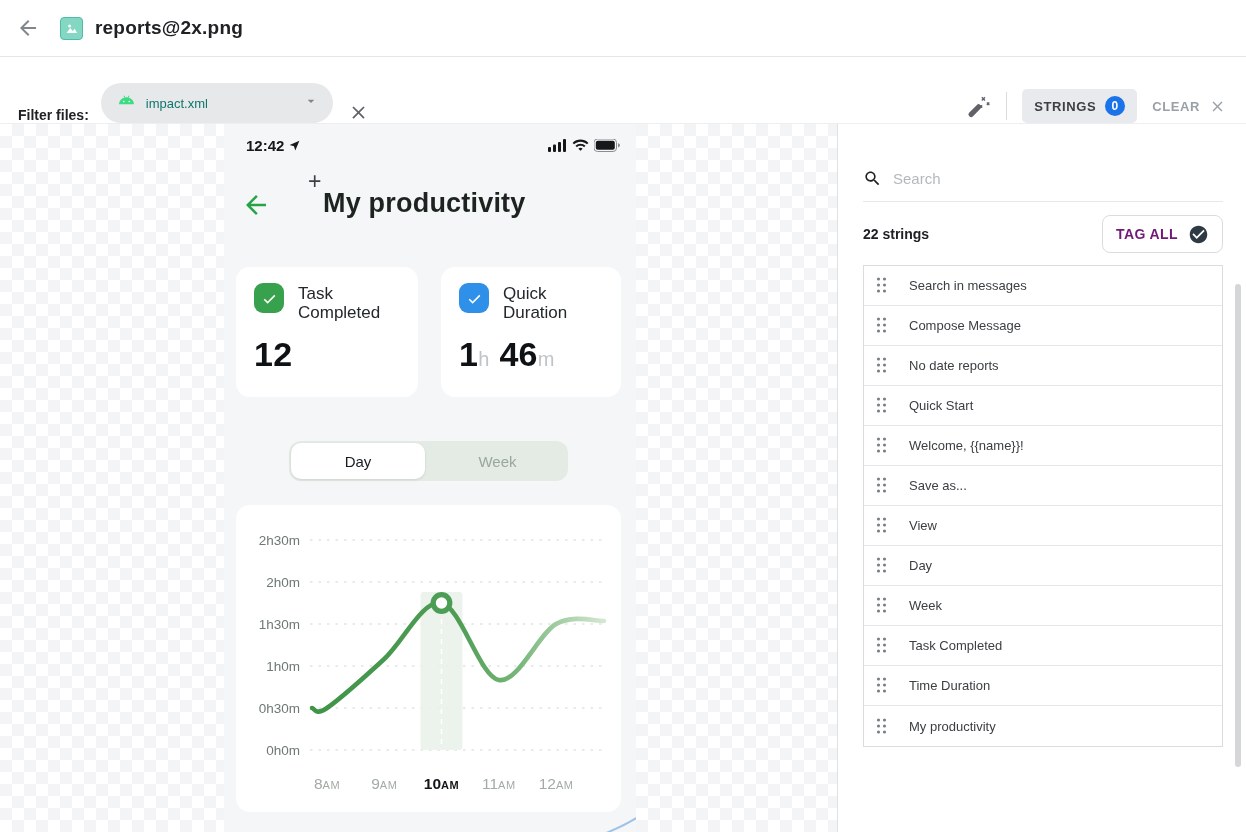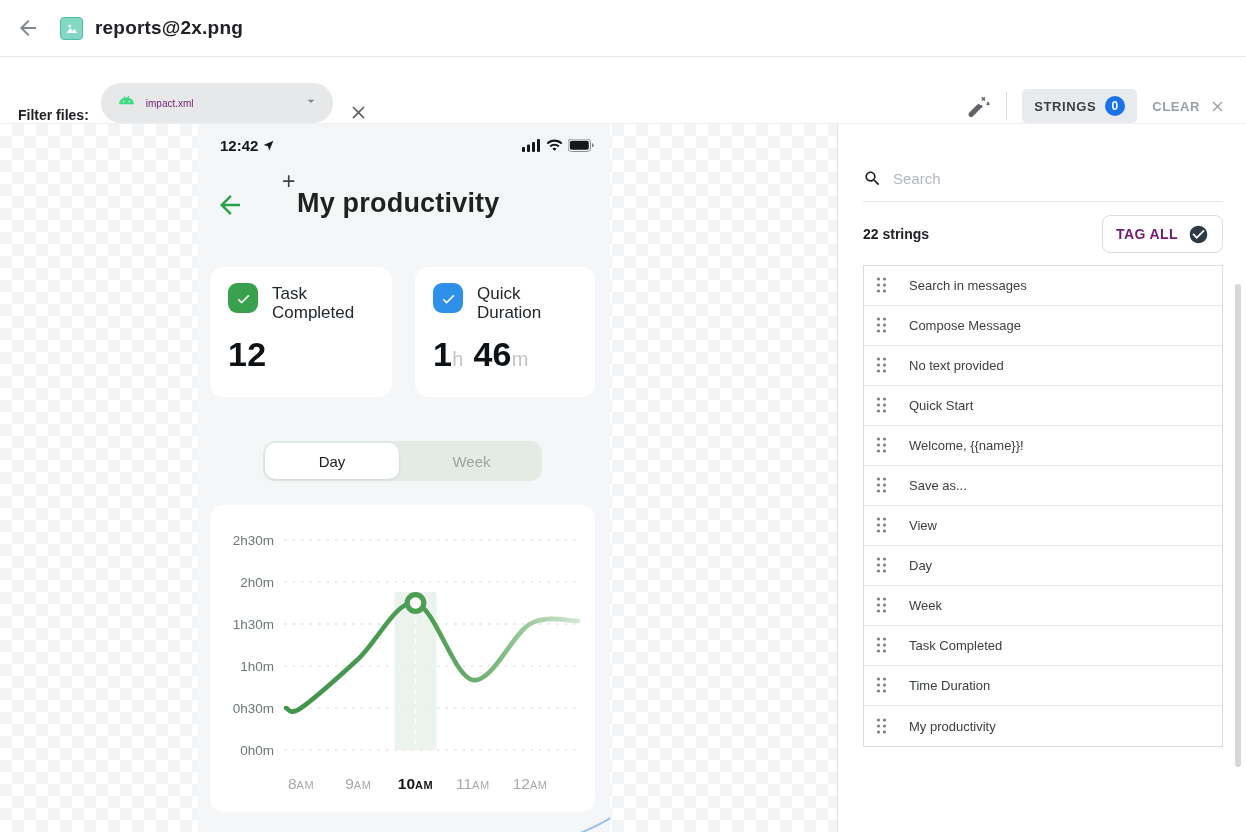"impact.xml" .file-pill-label { color: #701a75 -> #0f766e; font-size: 10px -> 13px }
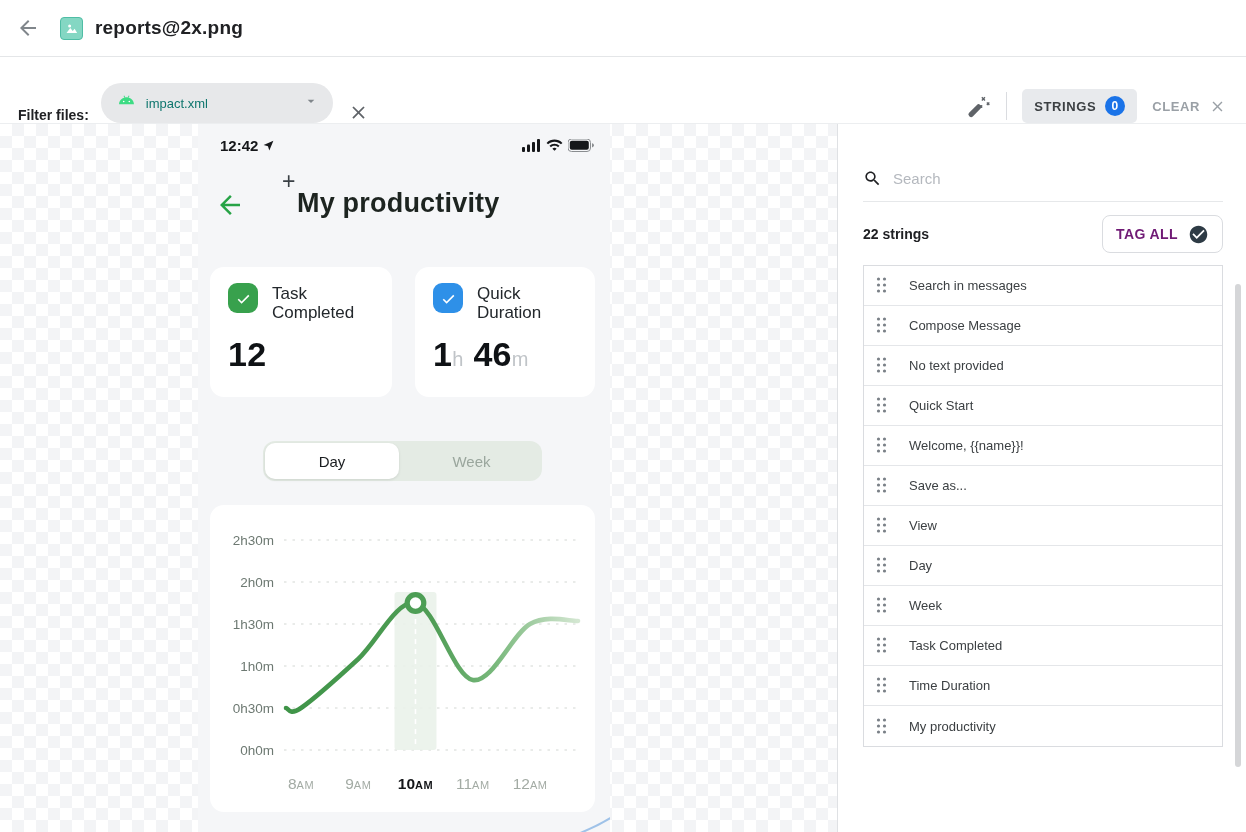"12:42" .phone { left: 198px -> 224px }
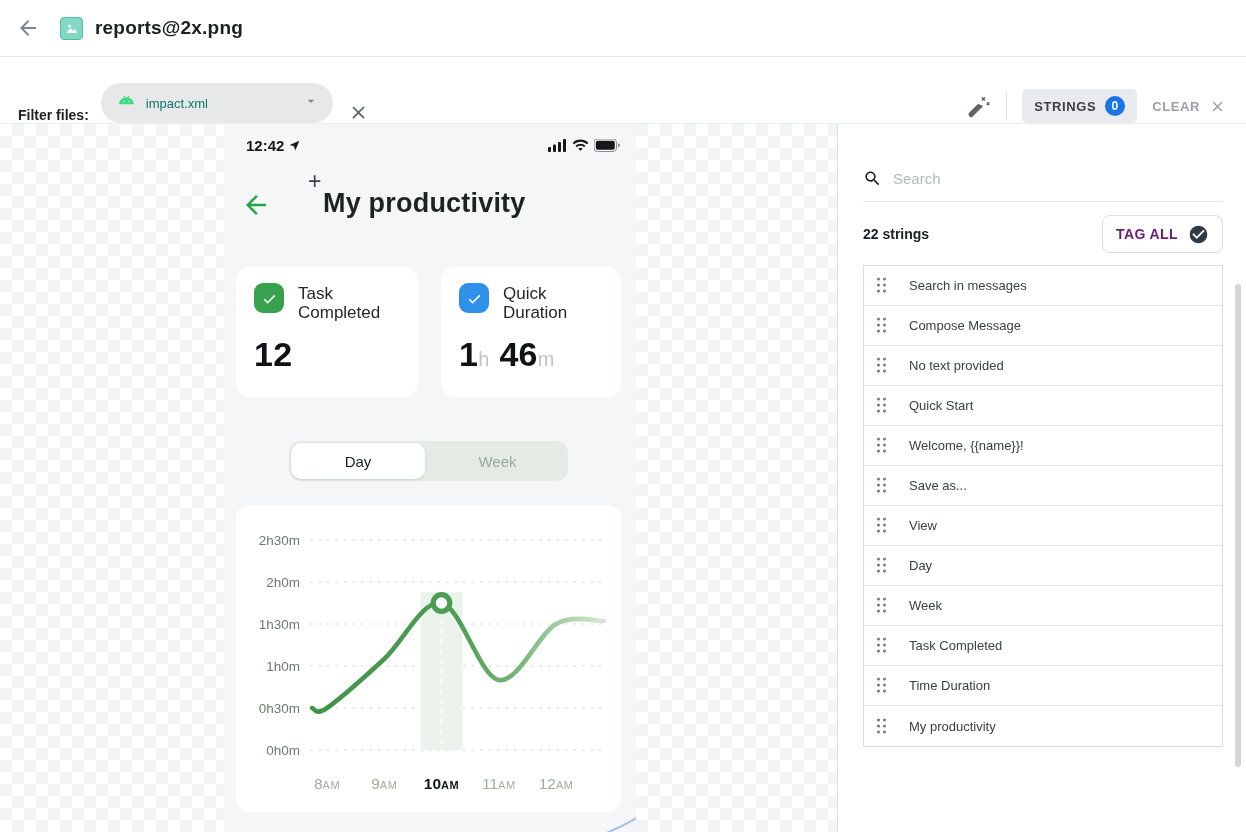"No text provided" span.string-label { text: text provided -> date reports }
